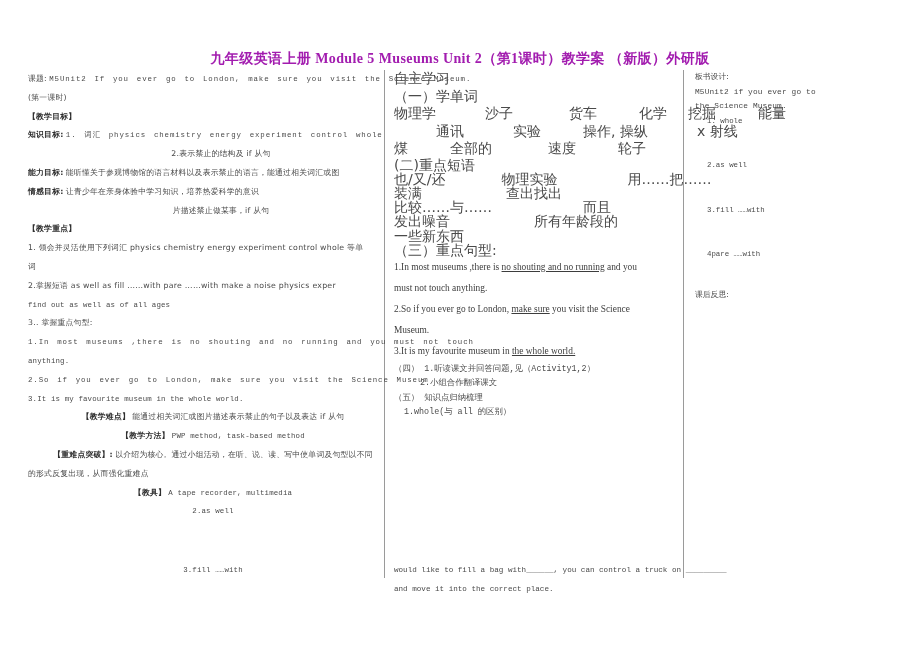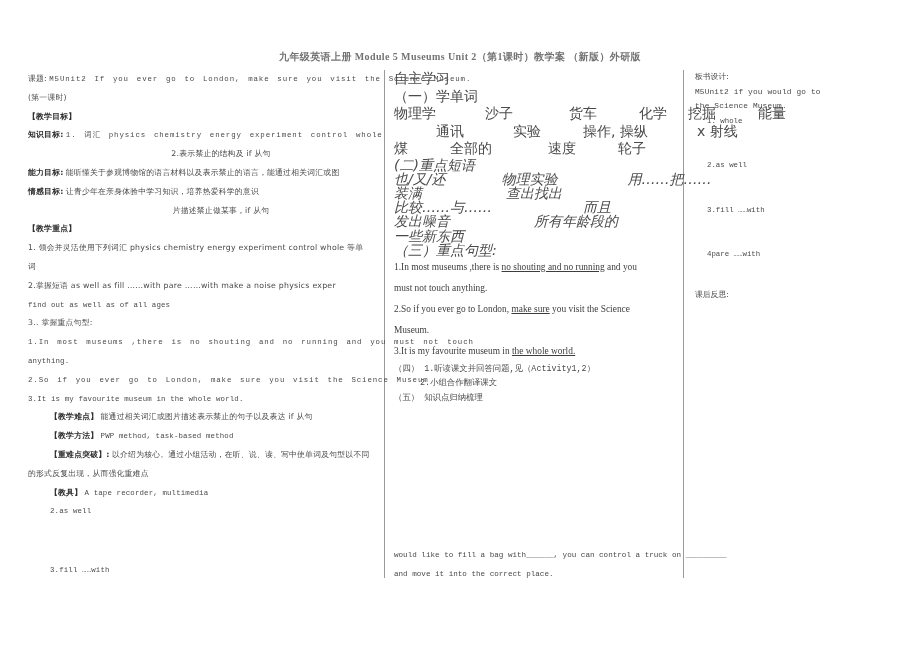"九年级英语上册 Module 5 Museums Unit" .doc-title { color: #737373 -> #a21caf; font-size: 10px -> 14px }
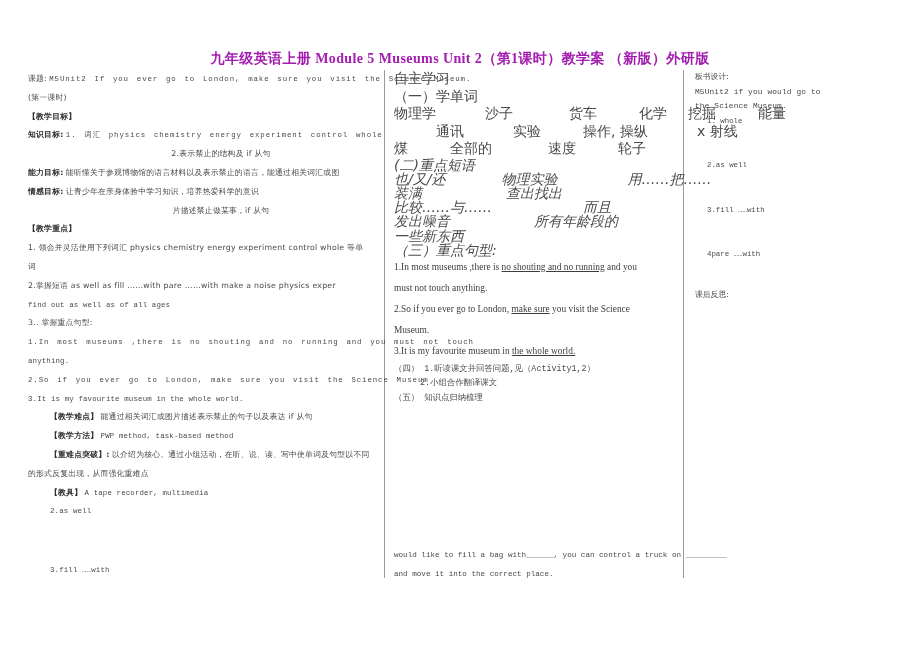"M5Unit2 if you would go" div.c-ln { text: would -> ever }
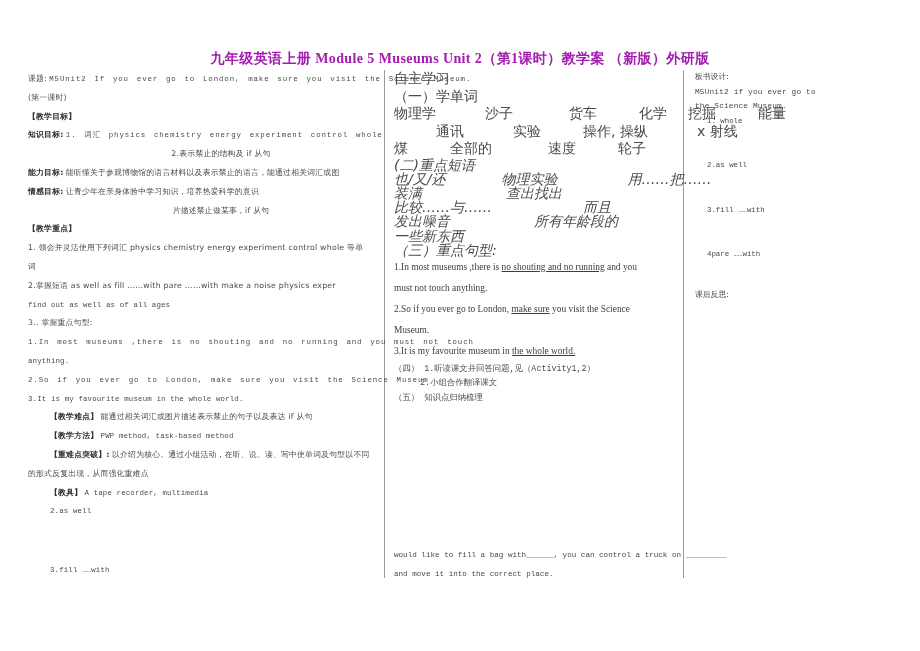"(二)重点短语" .b-tight { font-style: italic -> none }
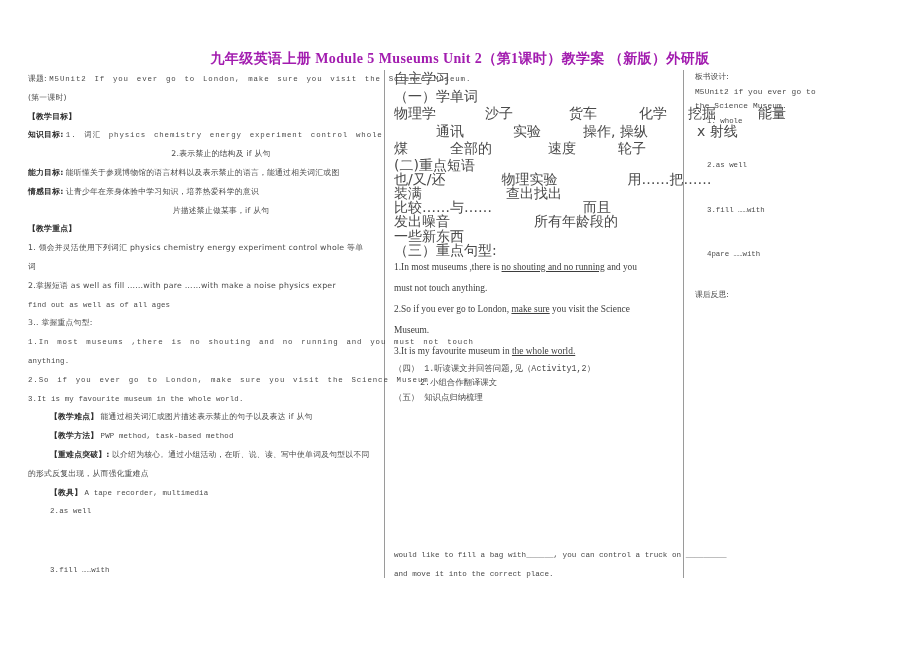"【教学难点】 能通过相关词汇或图片描述表示禁止的句子以及表达 if 从句" .indent2 { text-align: none -> center }
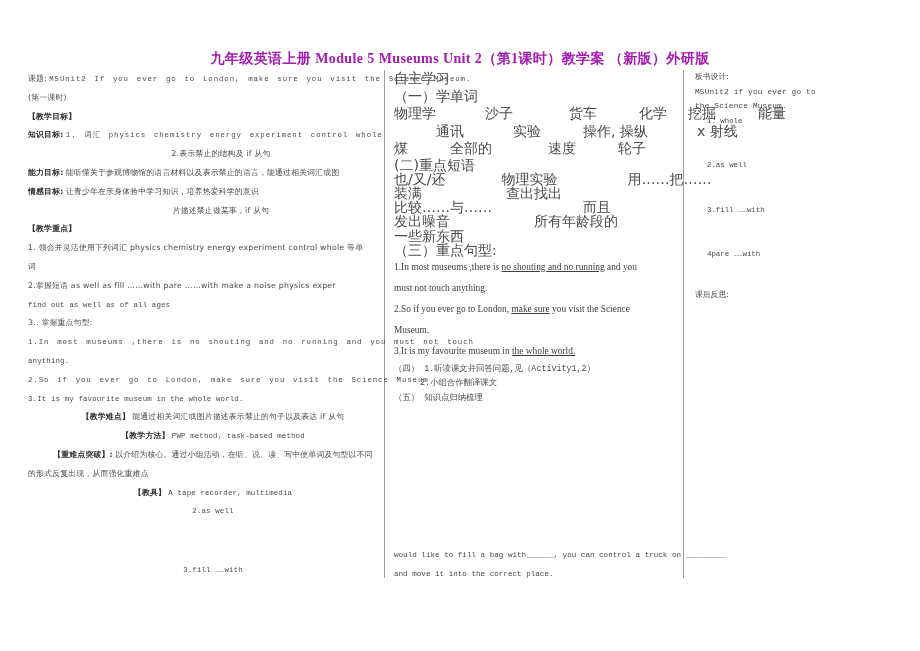"1.whole(与 all 的区别）" div.b-small { html: none -> <div>1.whole(与 all 的区别）</div> }
